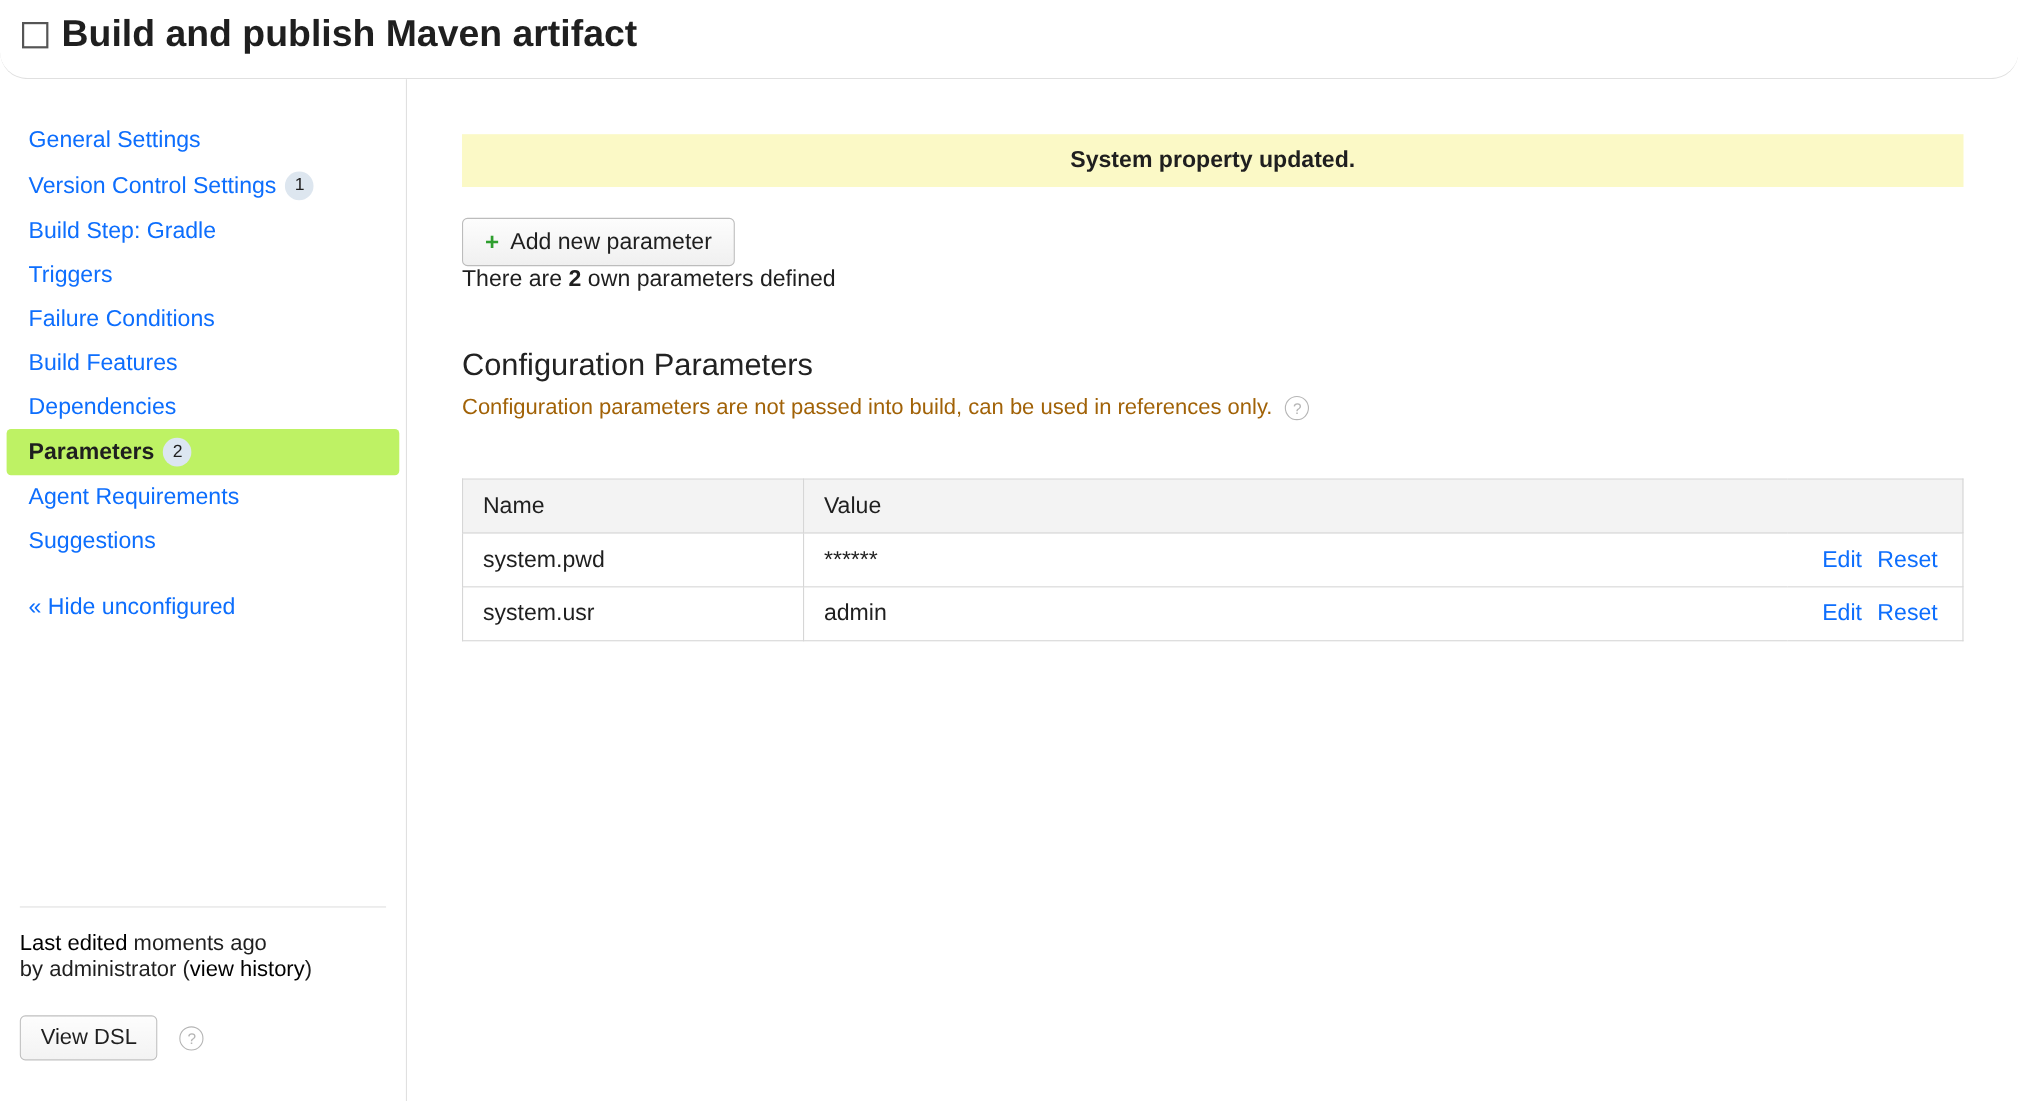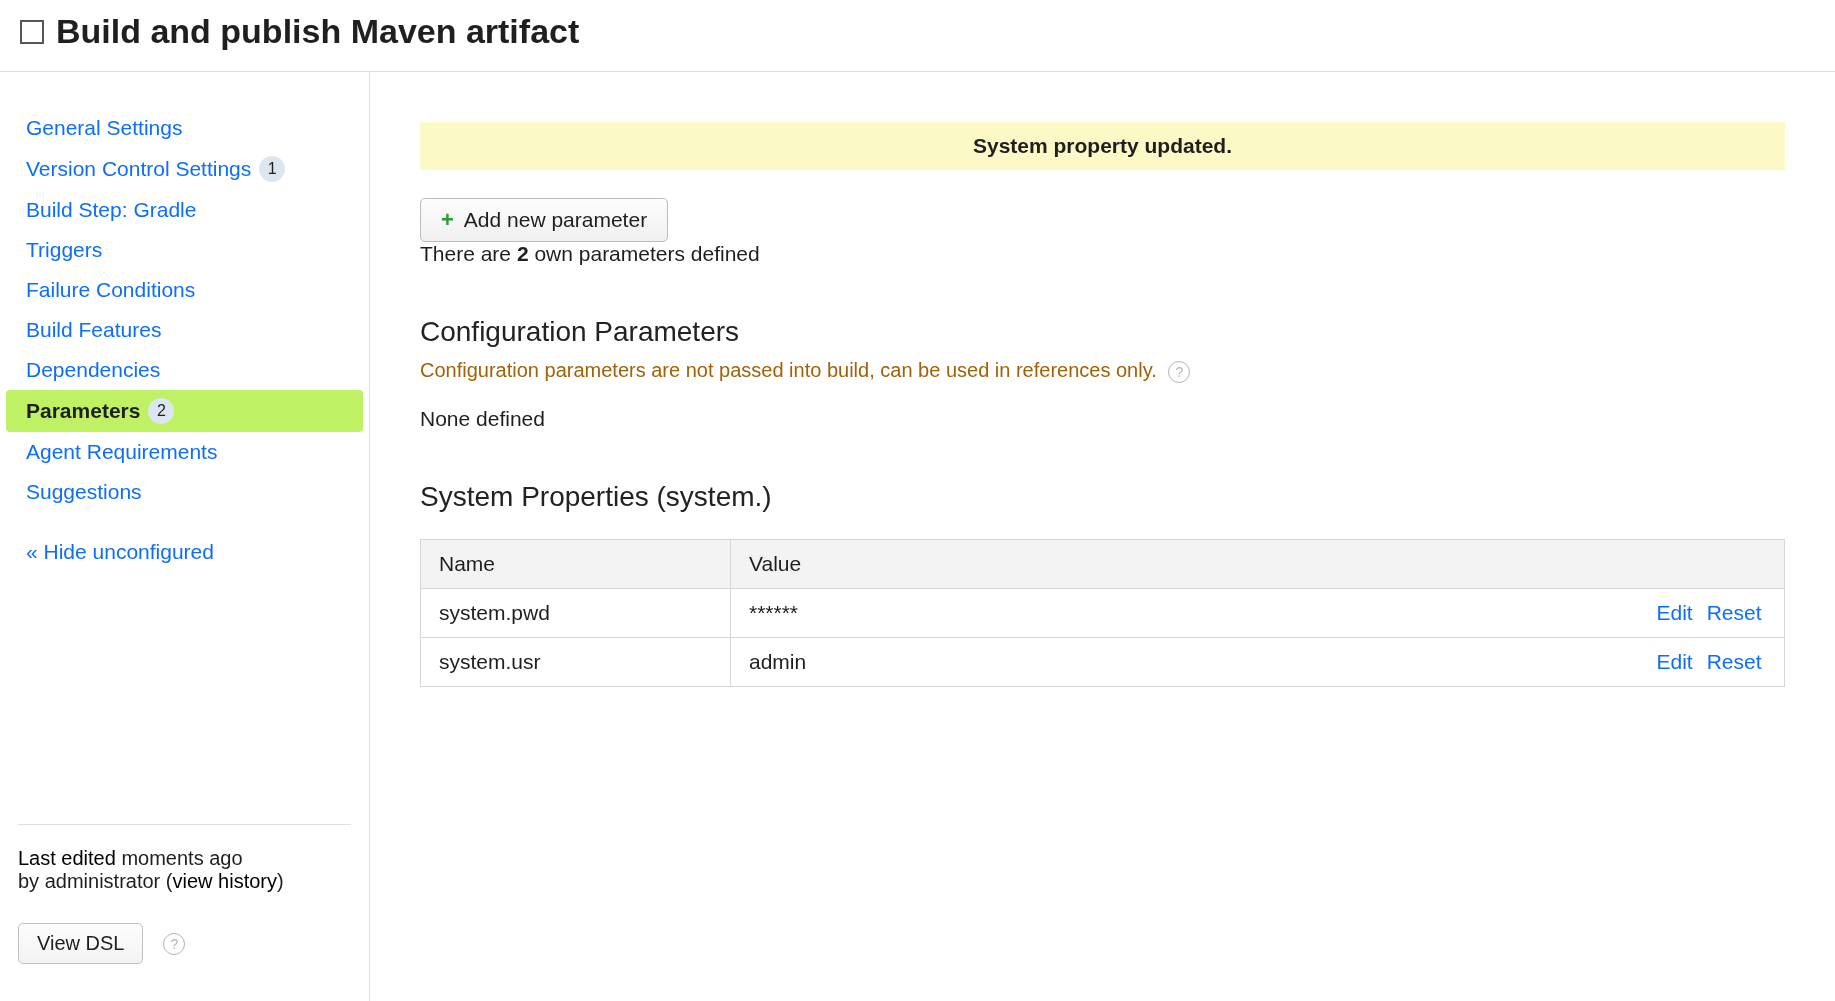"Build and publish Maven artifact" .header { border-radius: none -> 25px }
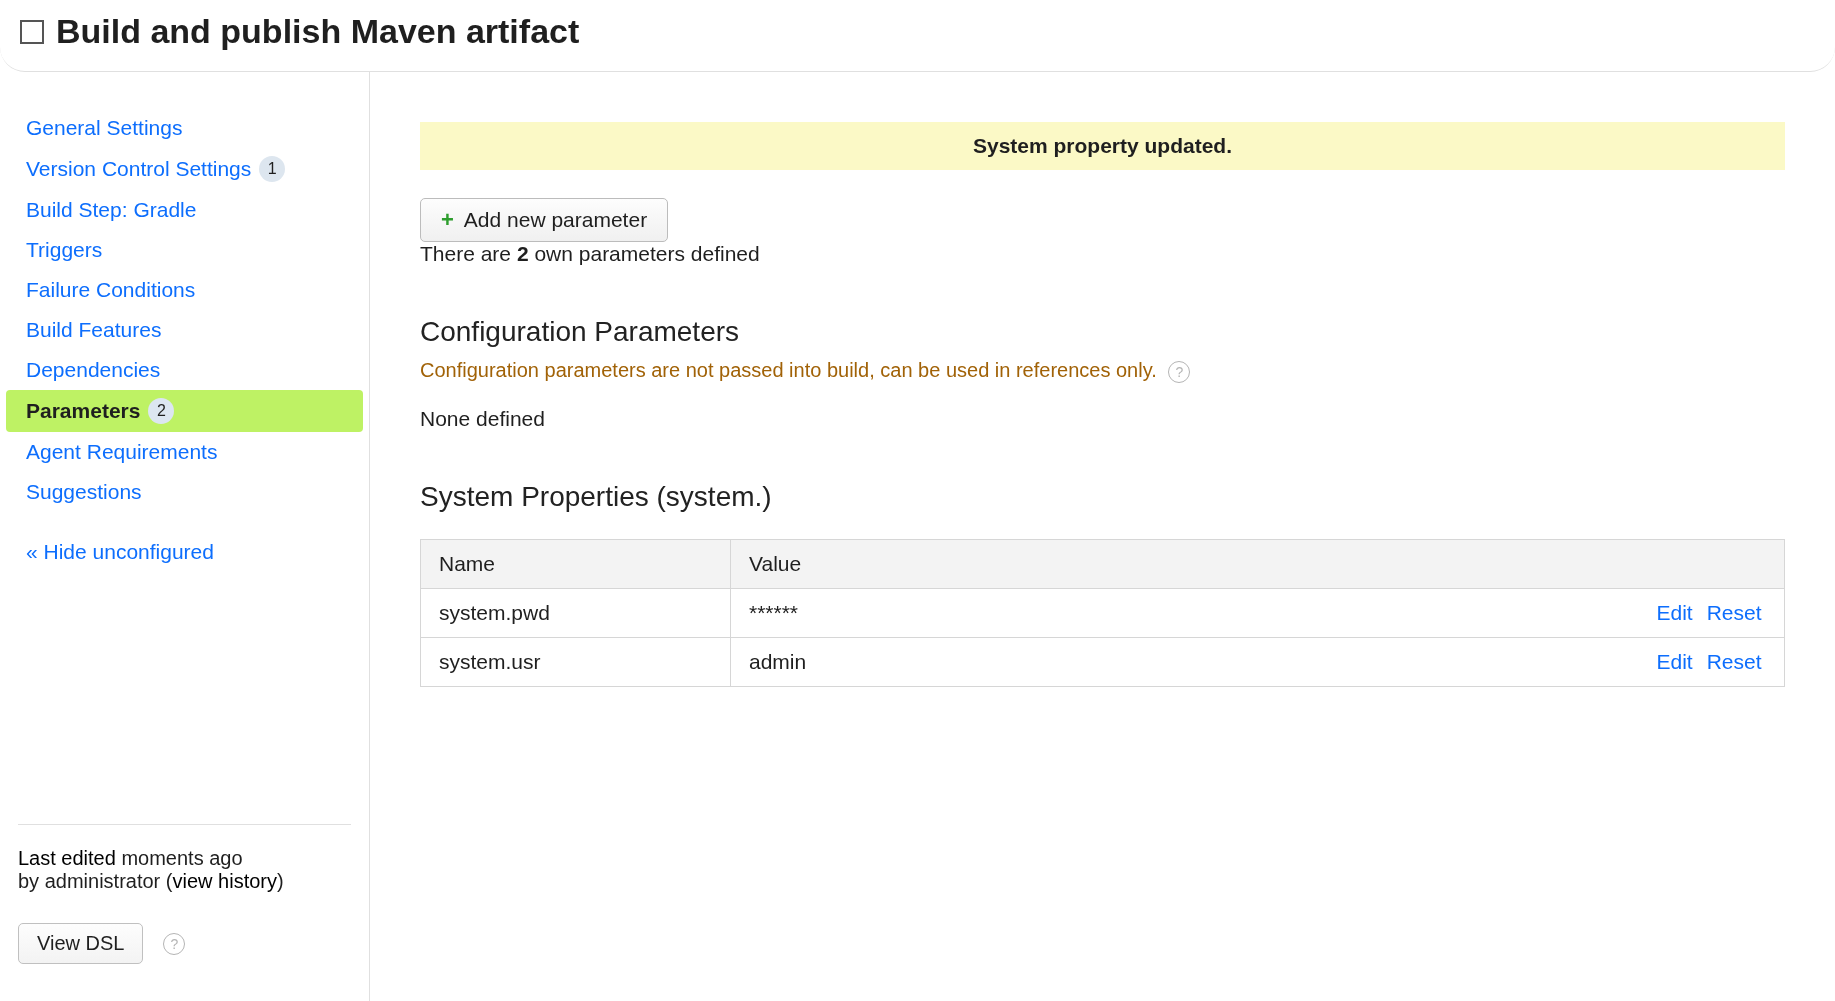"None defined" p.none-defined { html: <p>None defined</p> -> none }
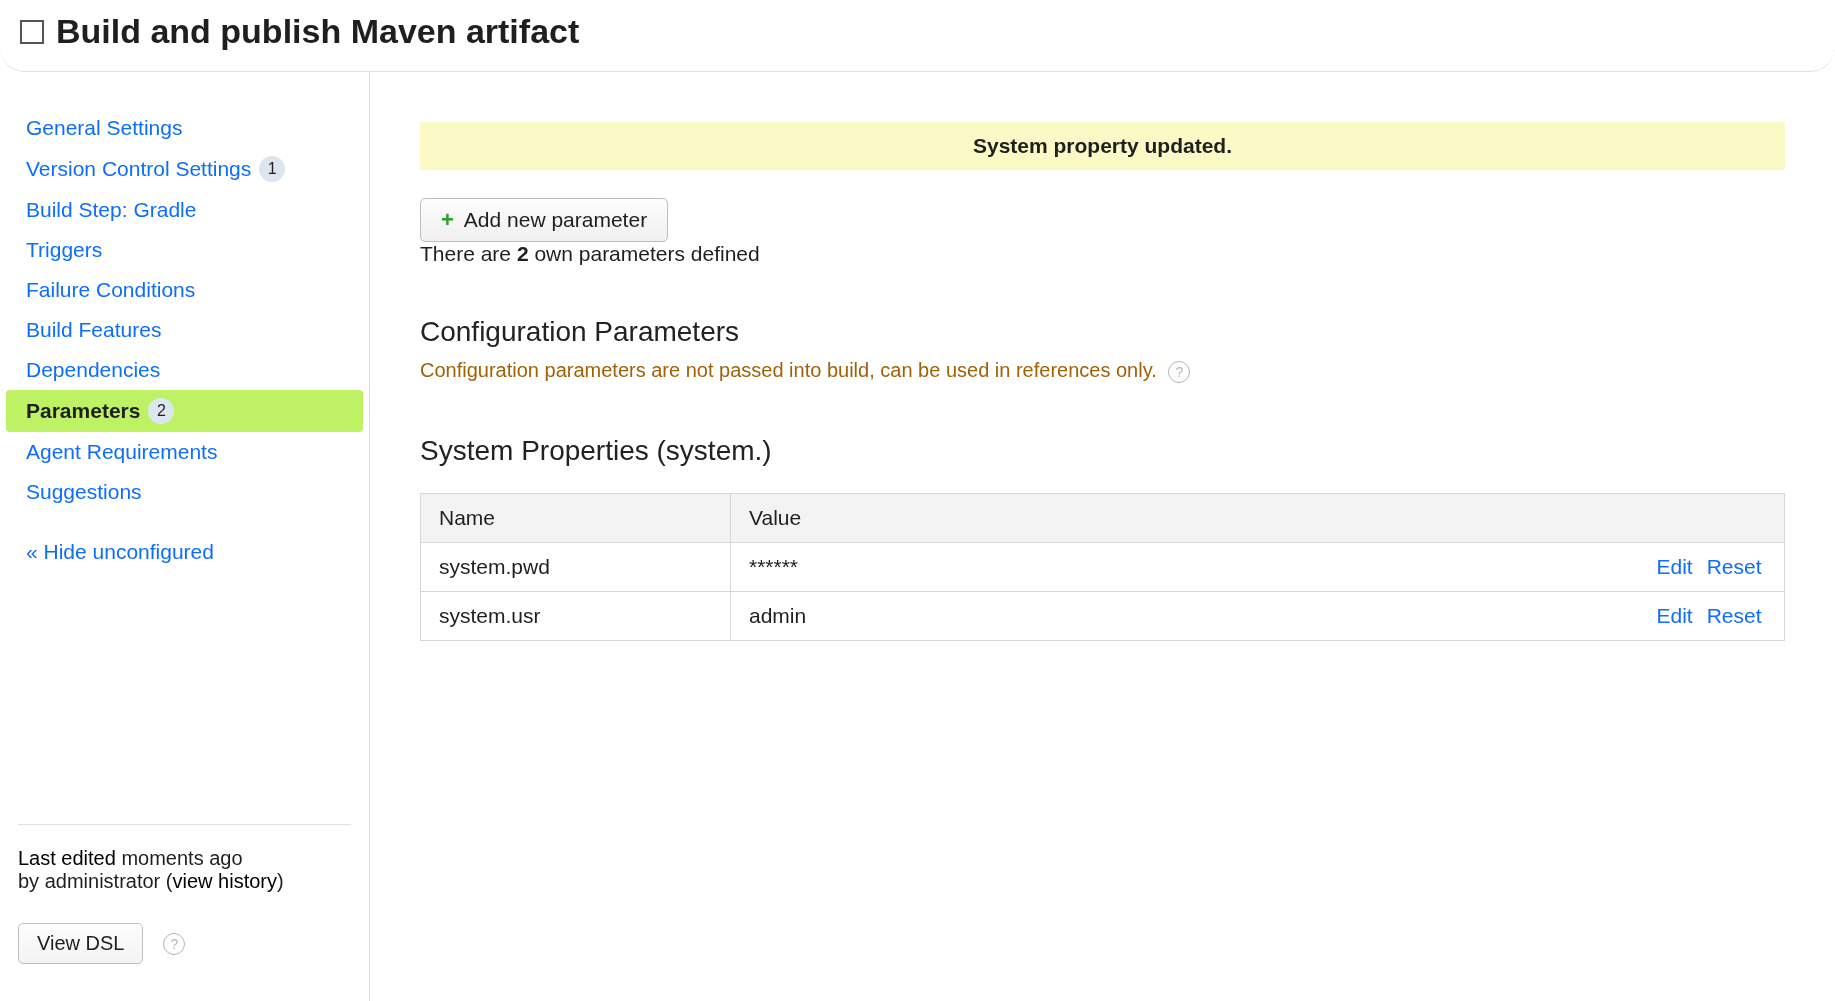"System Properties (system.)" h2 { html: <h2>System Properties (system.)</h2> -> none }
